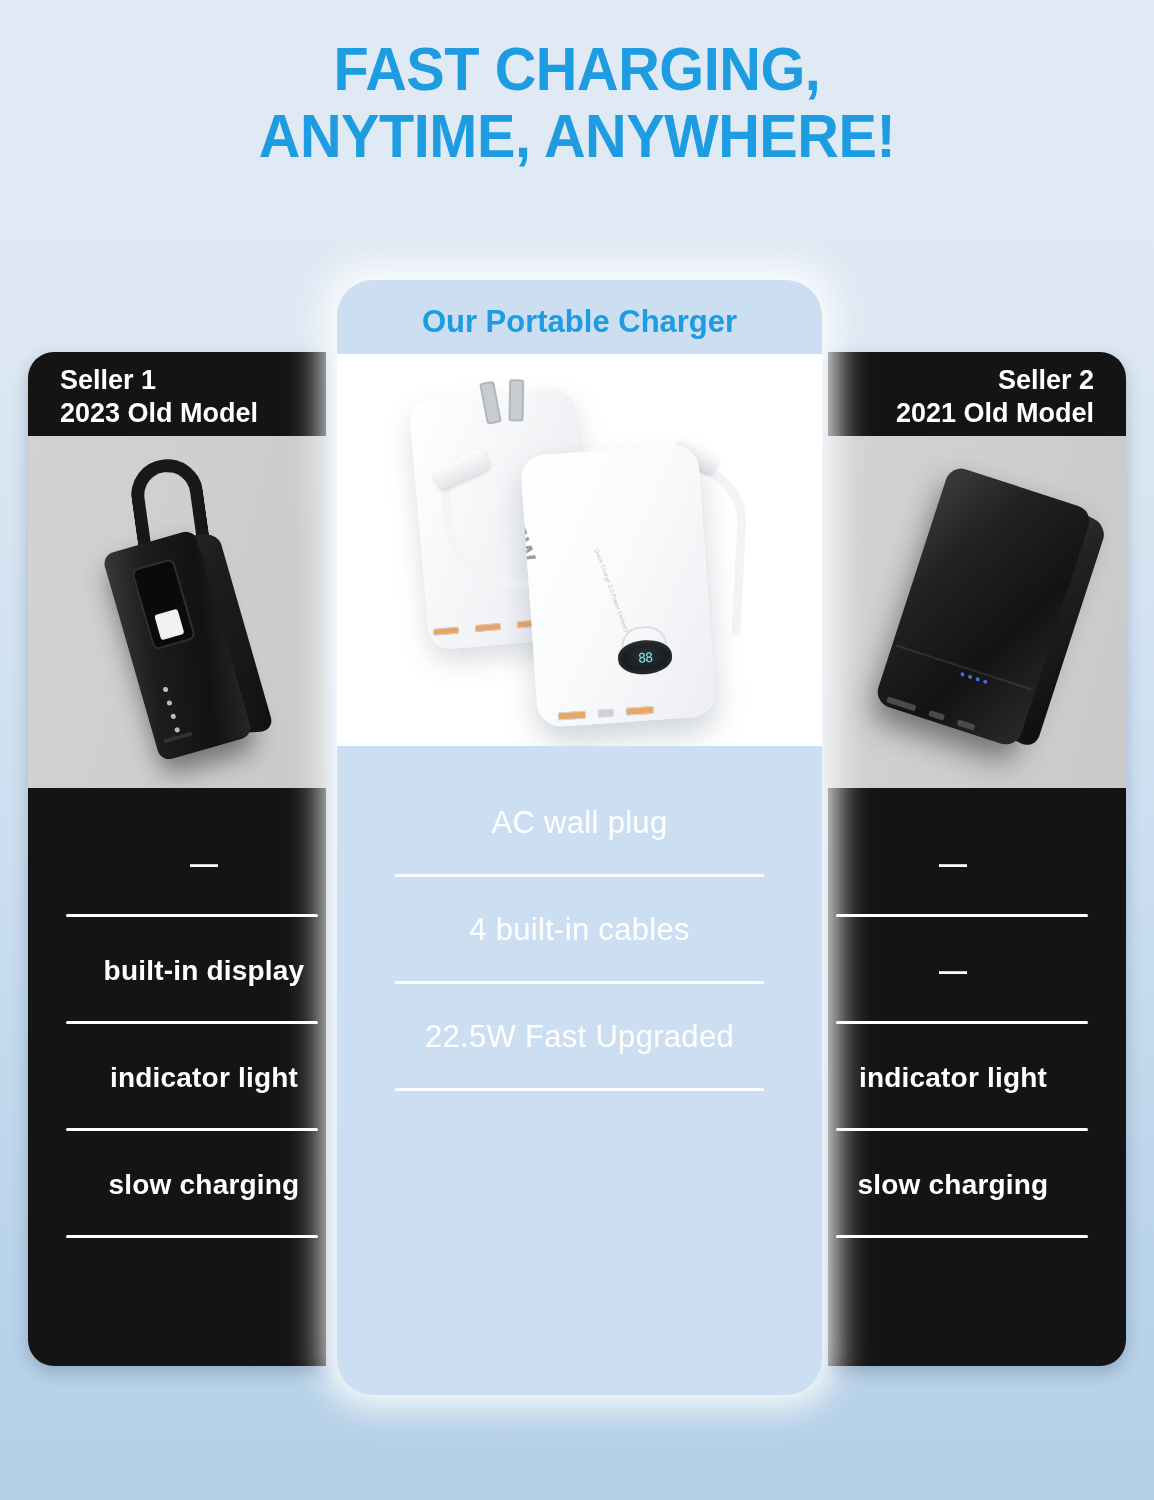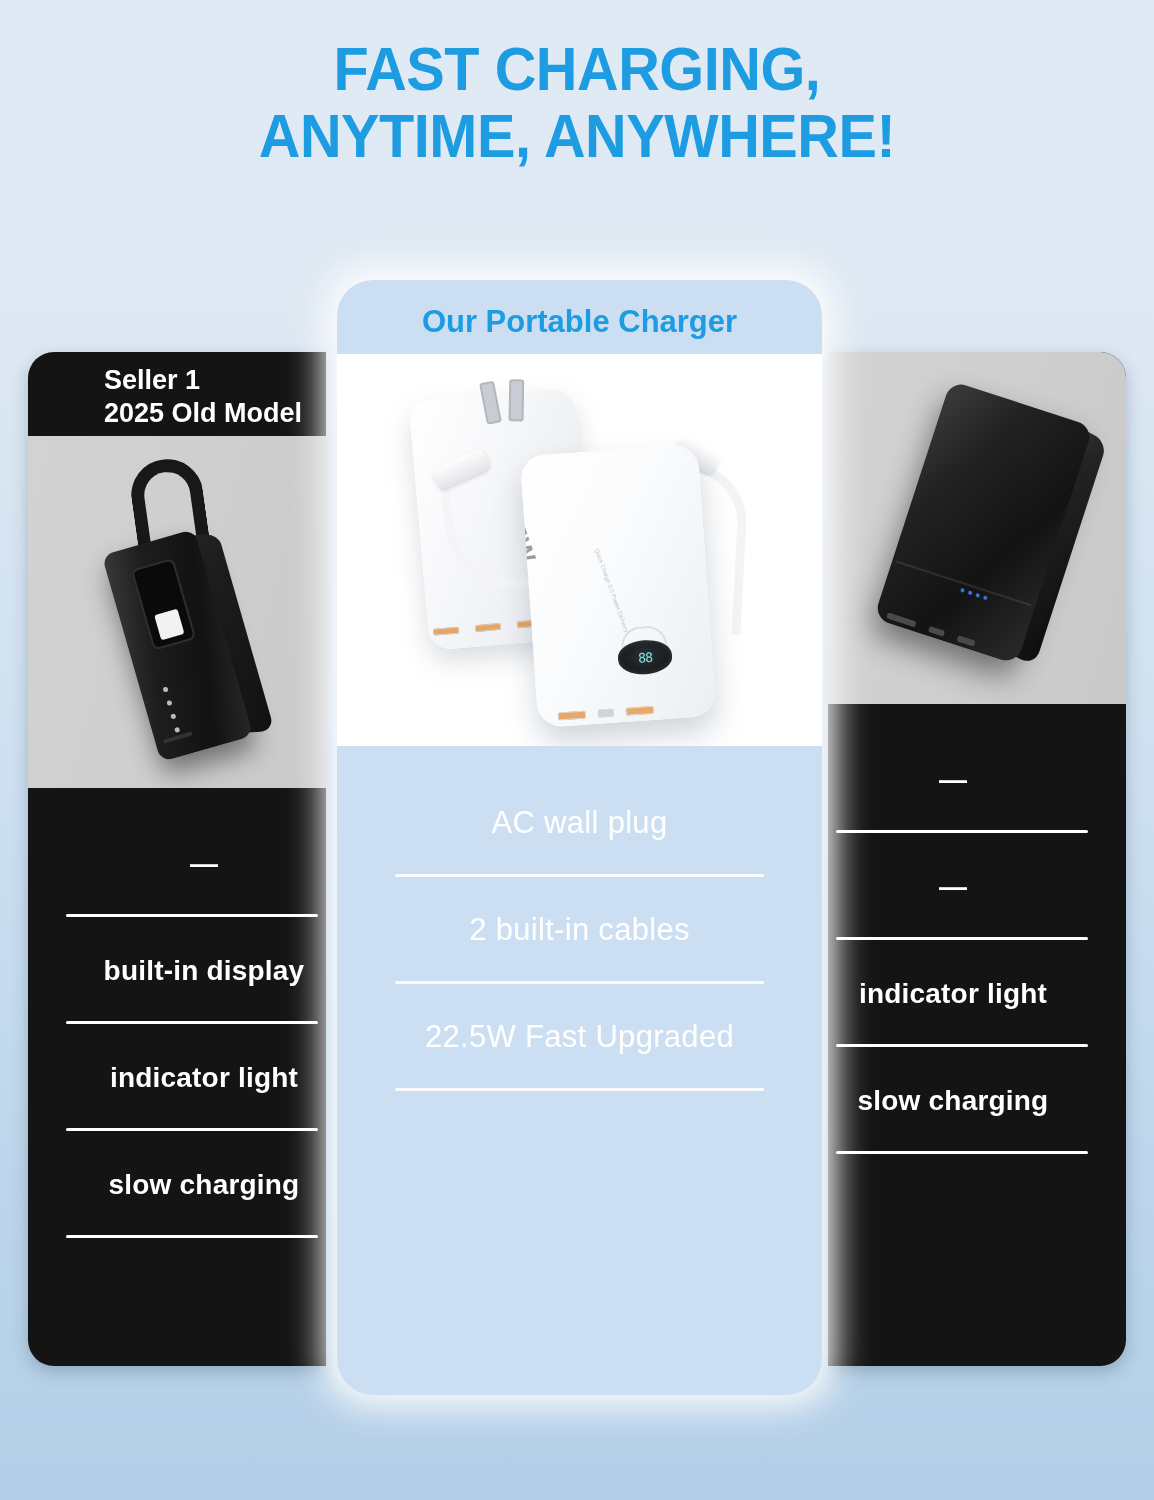"Seller 1" .side-panel.left .panel-head { margin-left: 44px -> none }
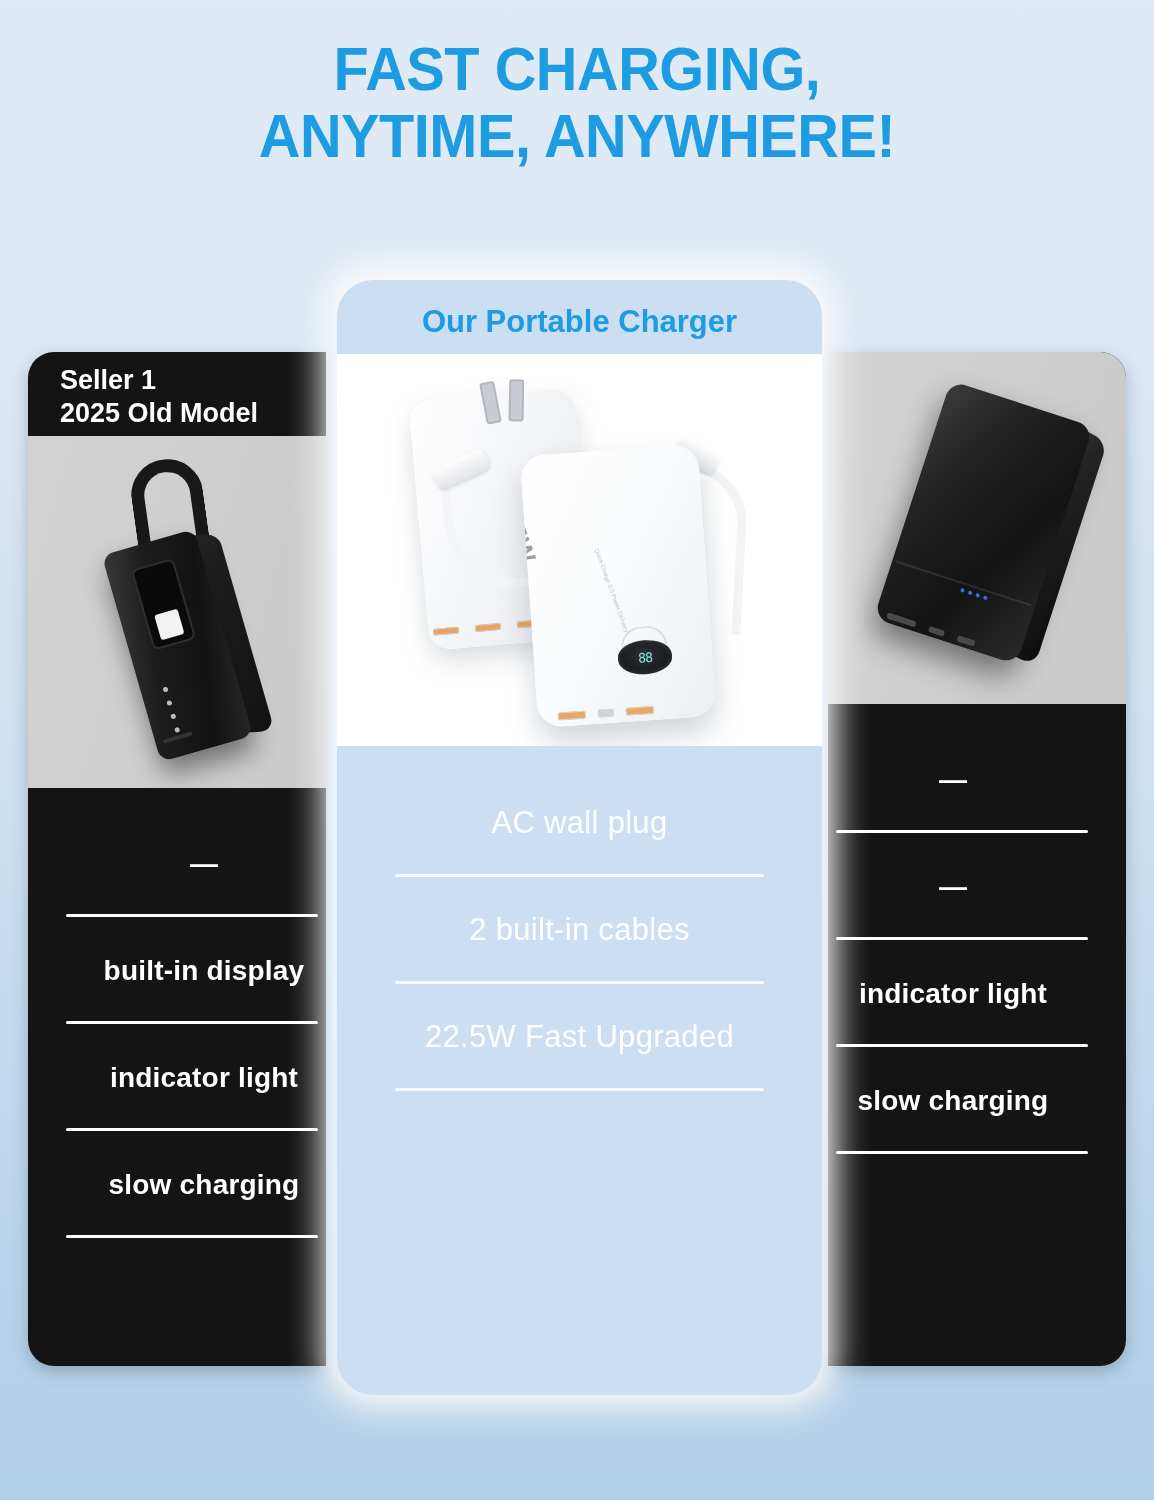"Seller 2" div.panel-head { html: none -> <div> <span>Seller 2</span> <span>2021 Old Model</span> </div> }
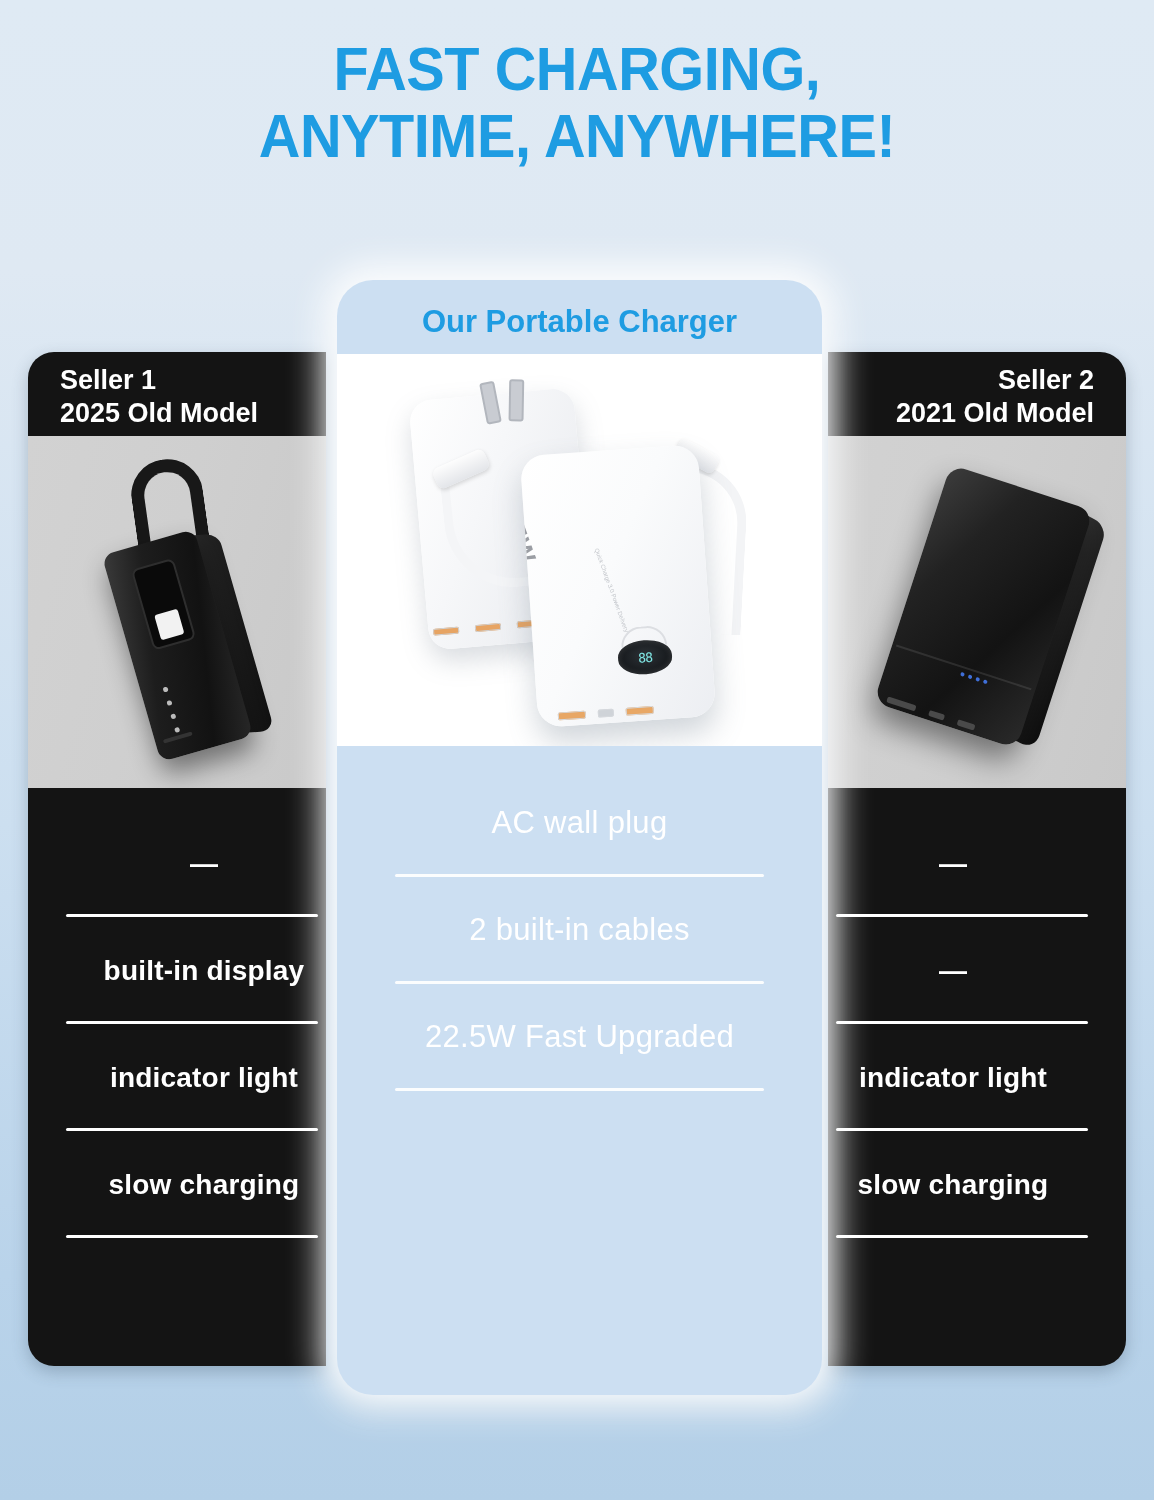"2025 Old Model" span { text: 2025 -> 2023 }
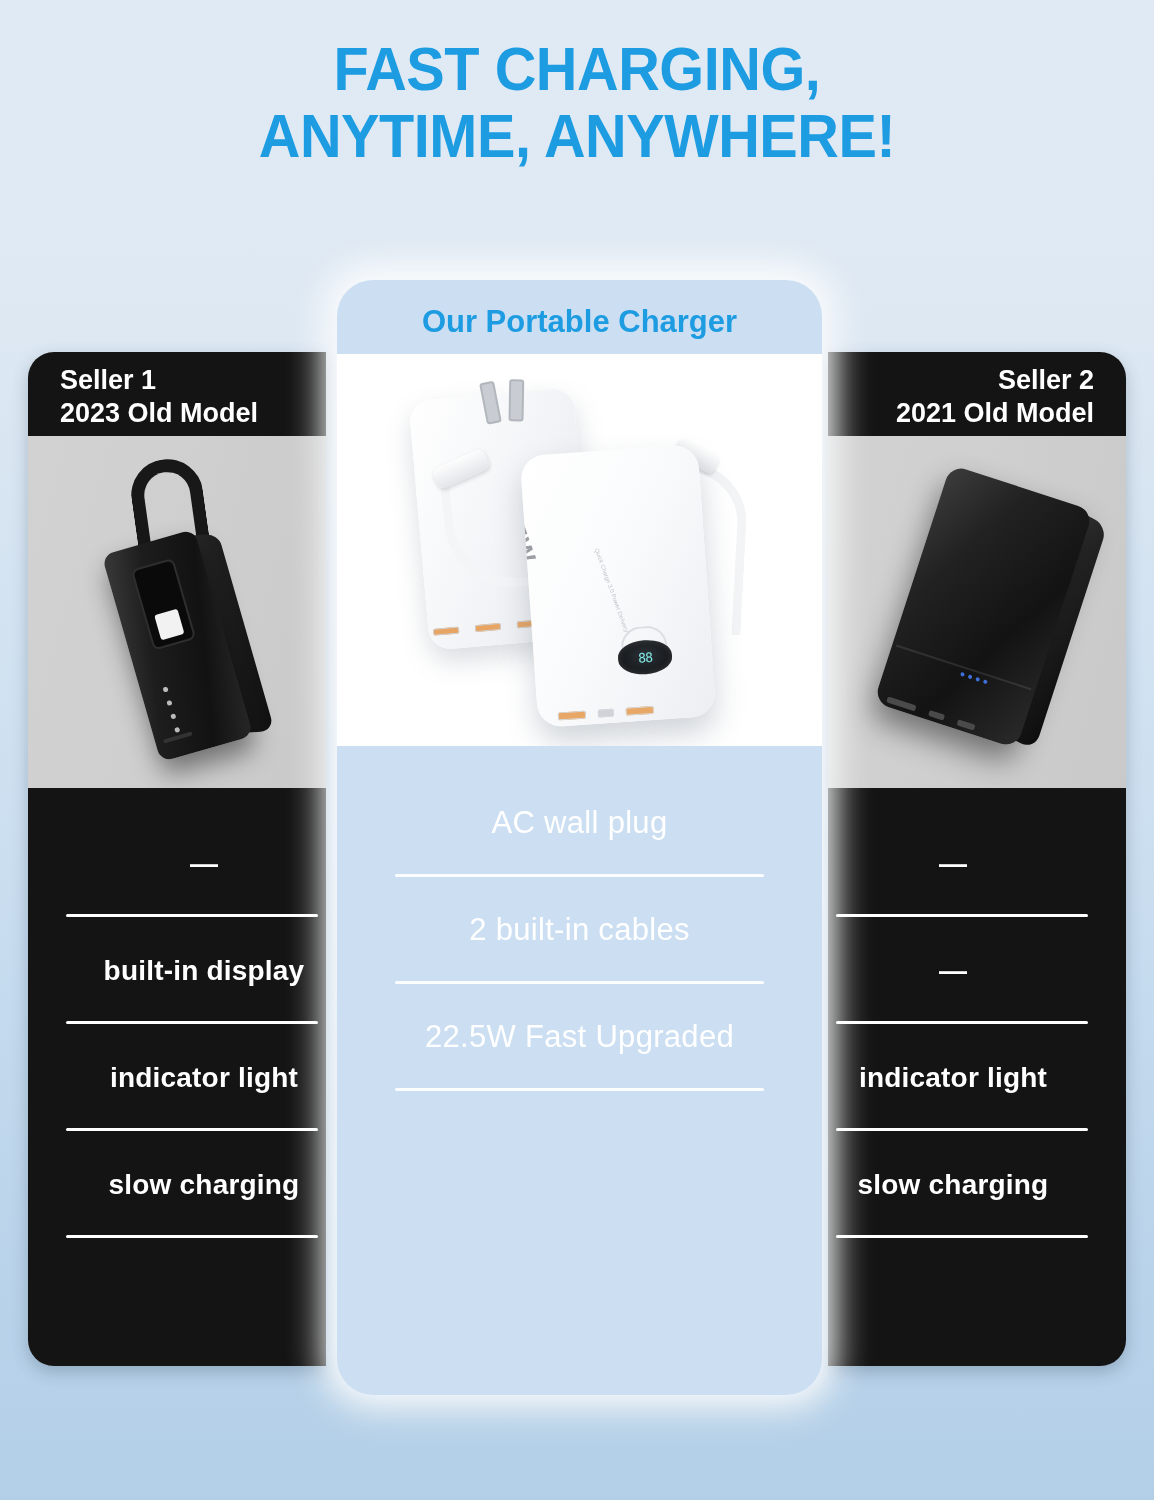"2 built-in cables" span.txt { text: 2 -> 4 }
